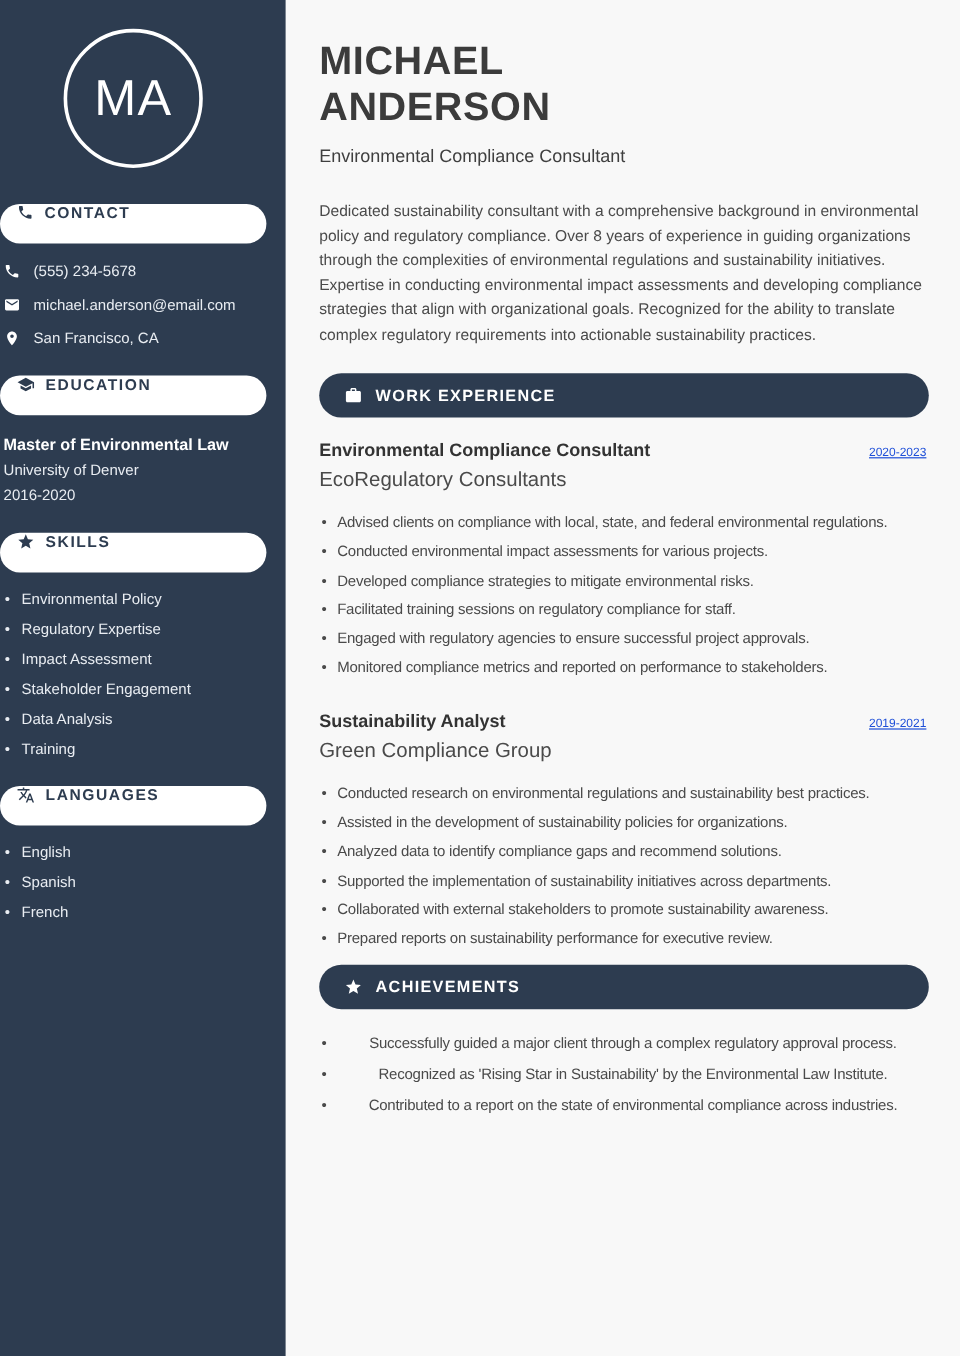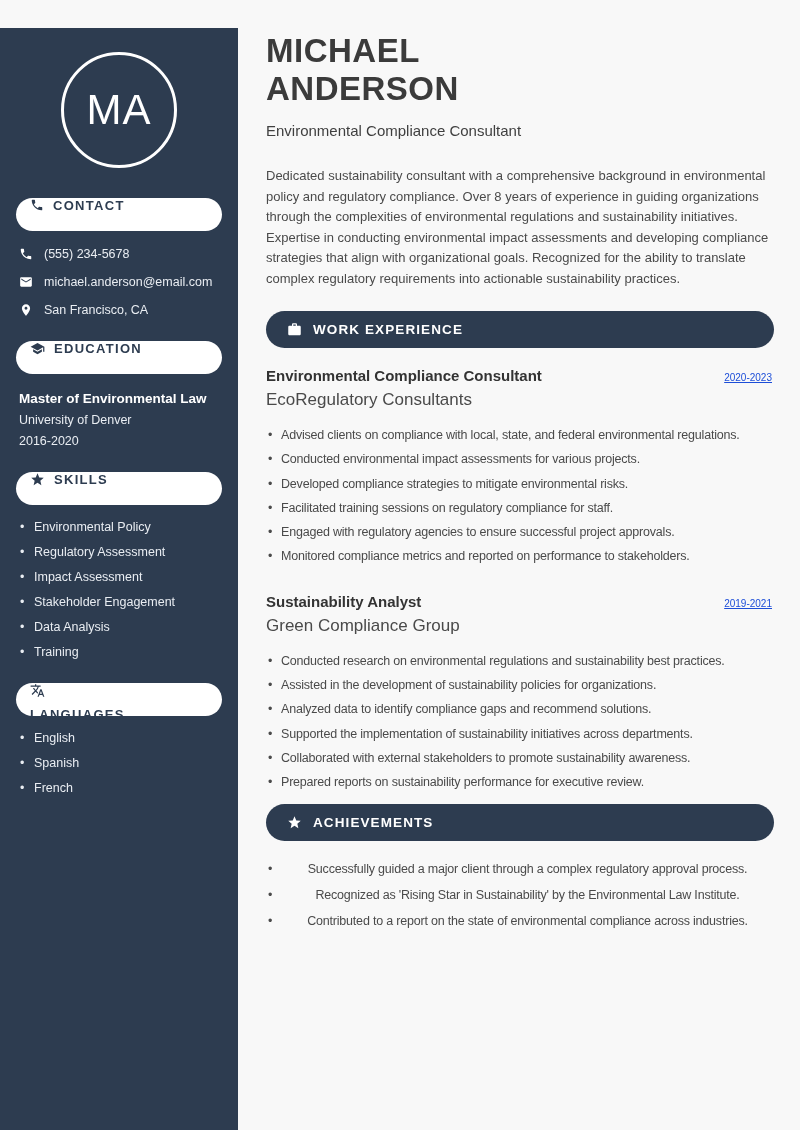"MA" .sidebar { margin-top: 28px -> none; padding: 24px 16px 20px 16px -> 24px 16px 20px 0 }
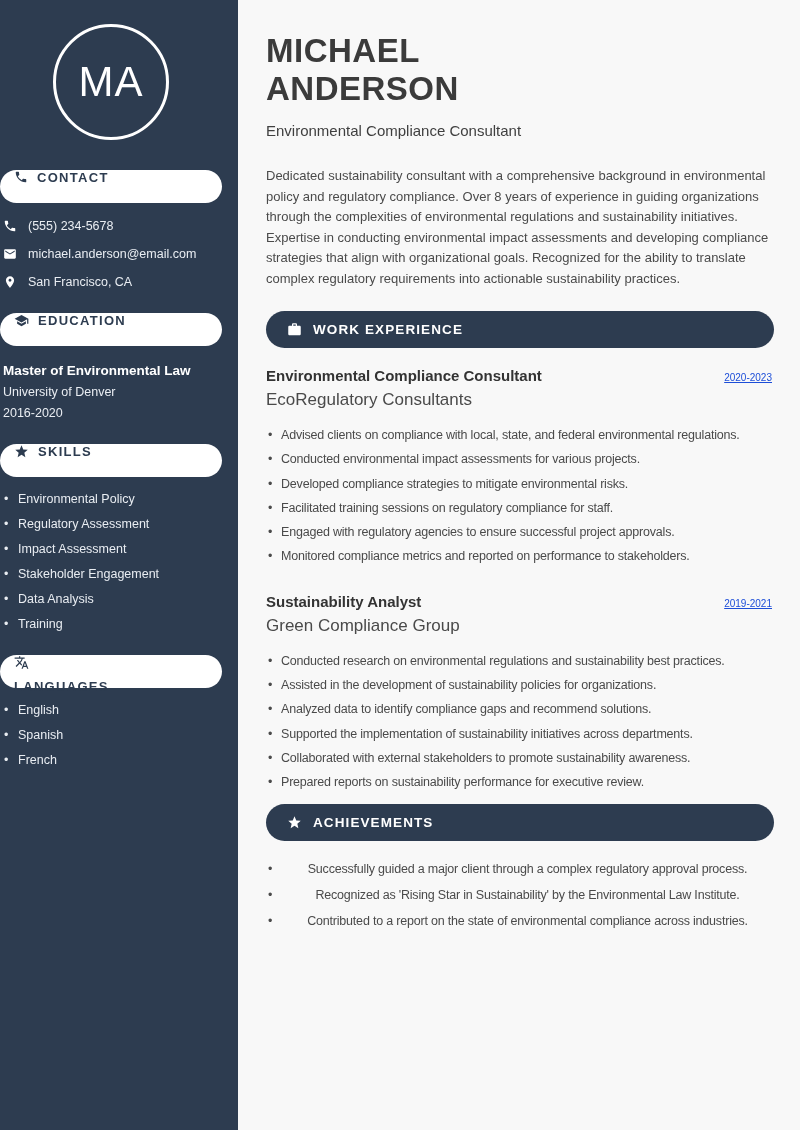"Regulatory Assessment" li { text: Assessment -> Expertise }
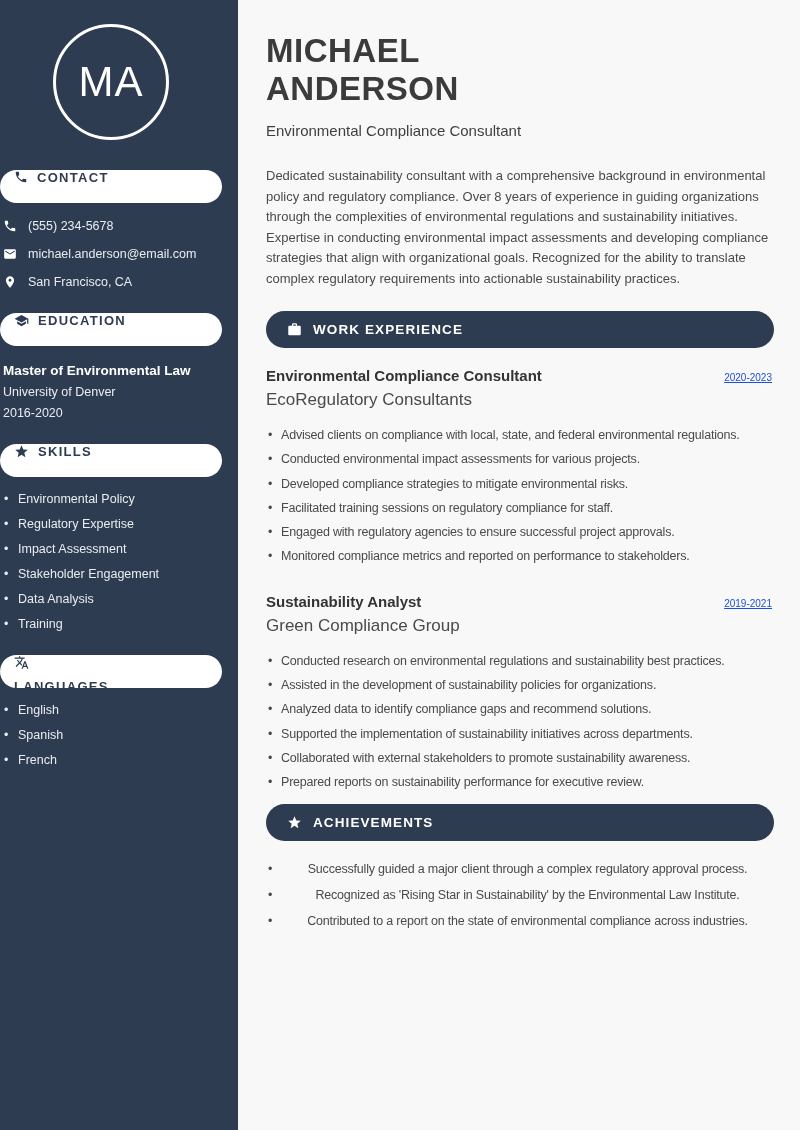"LANGUAGES" .mt-lang { flex-direction: column -> none }
